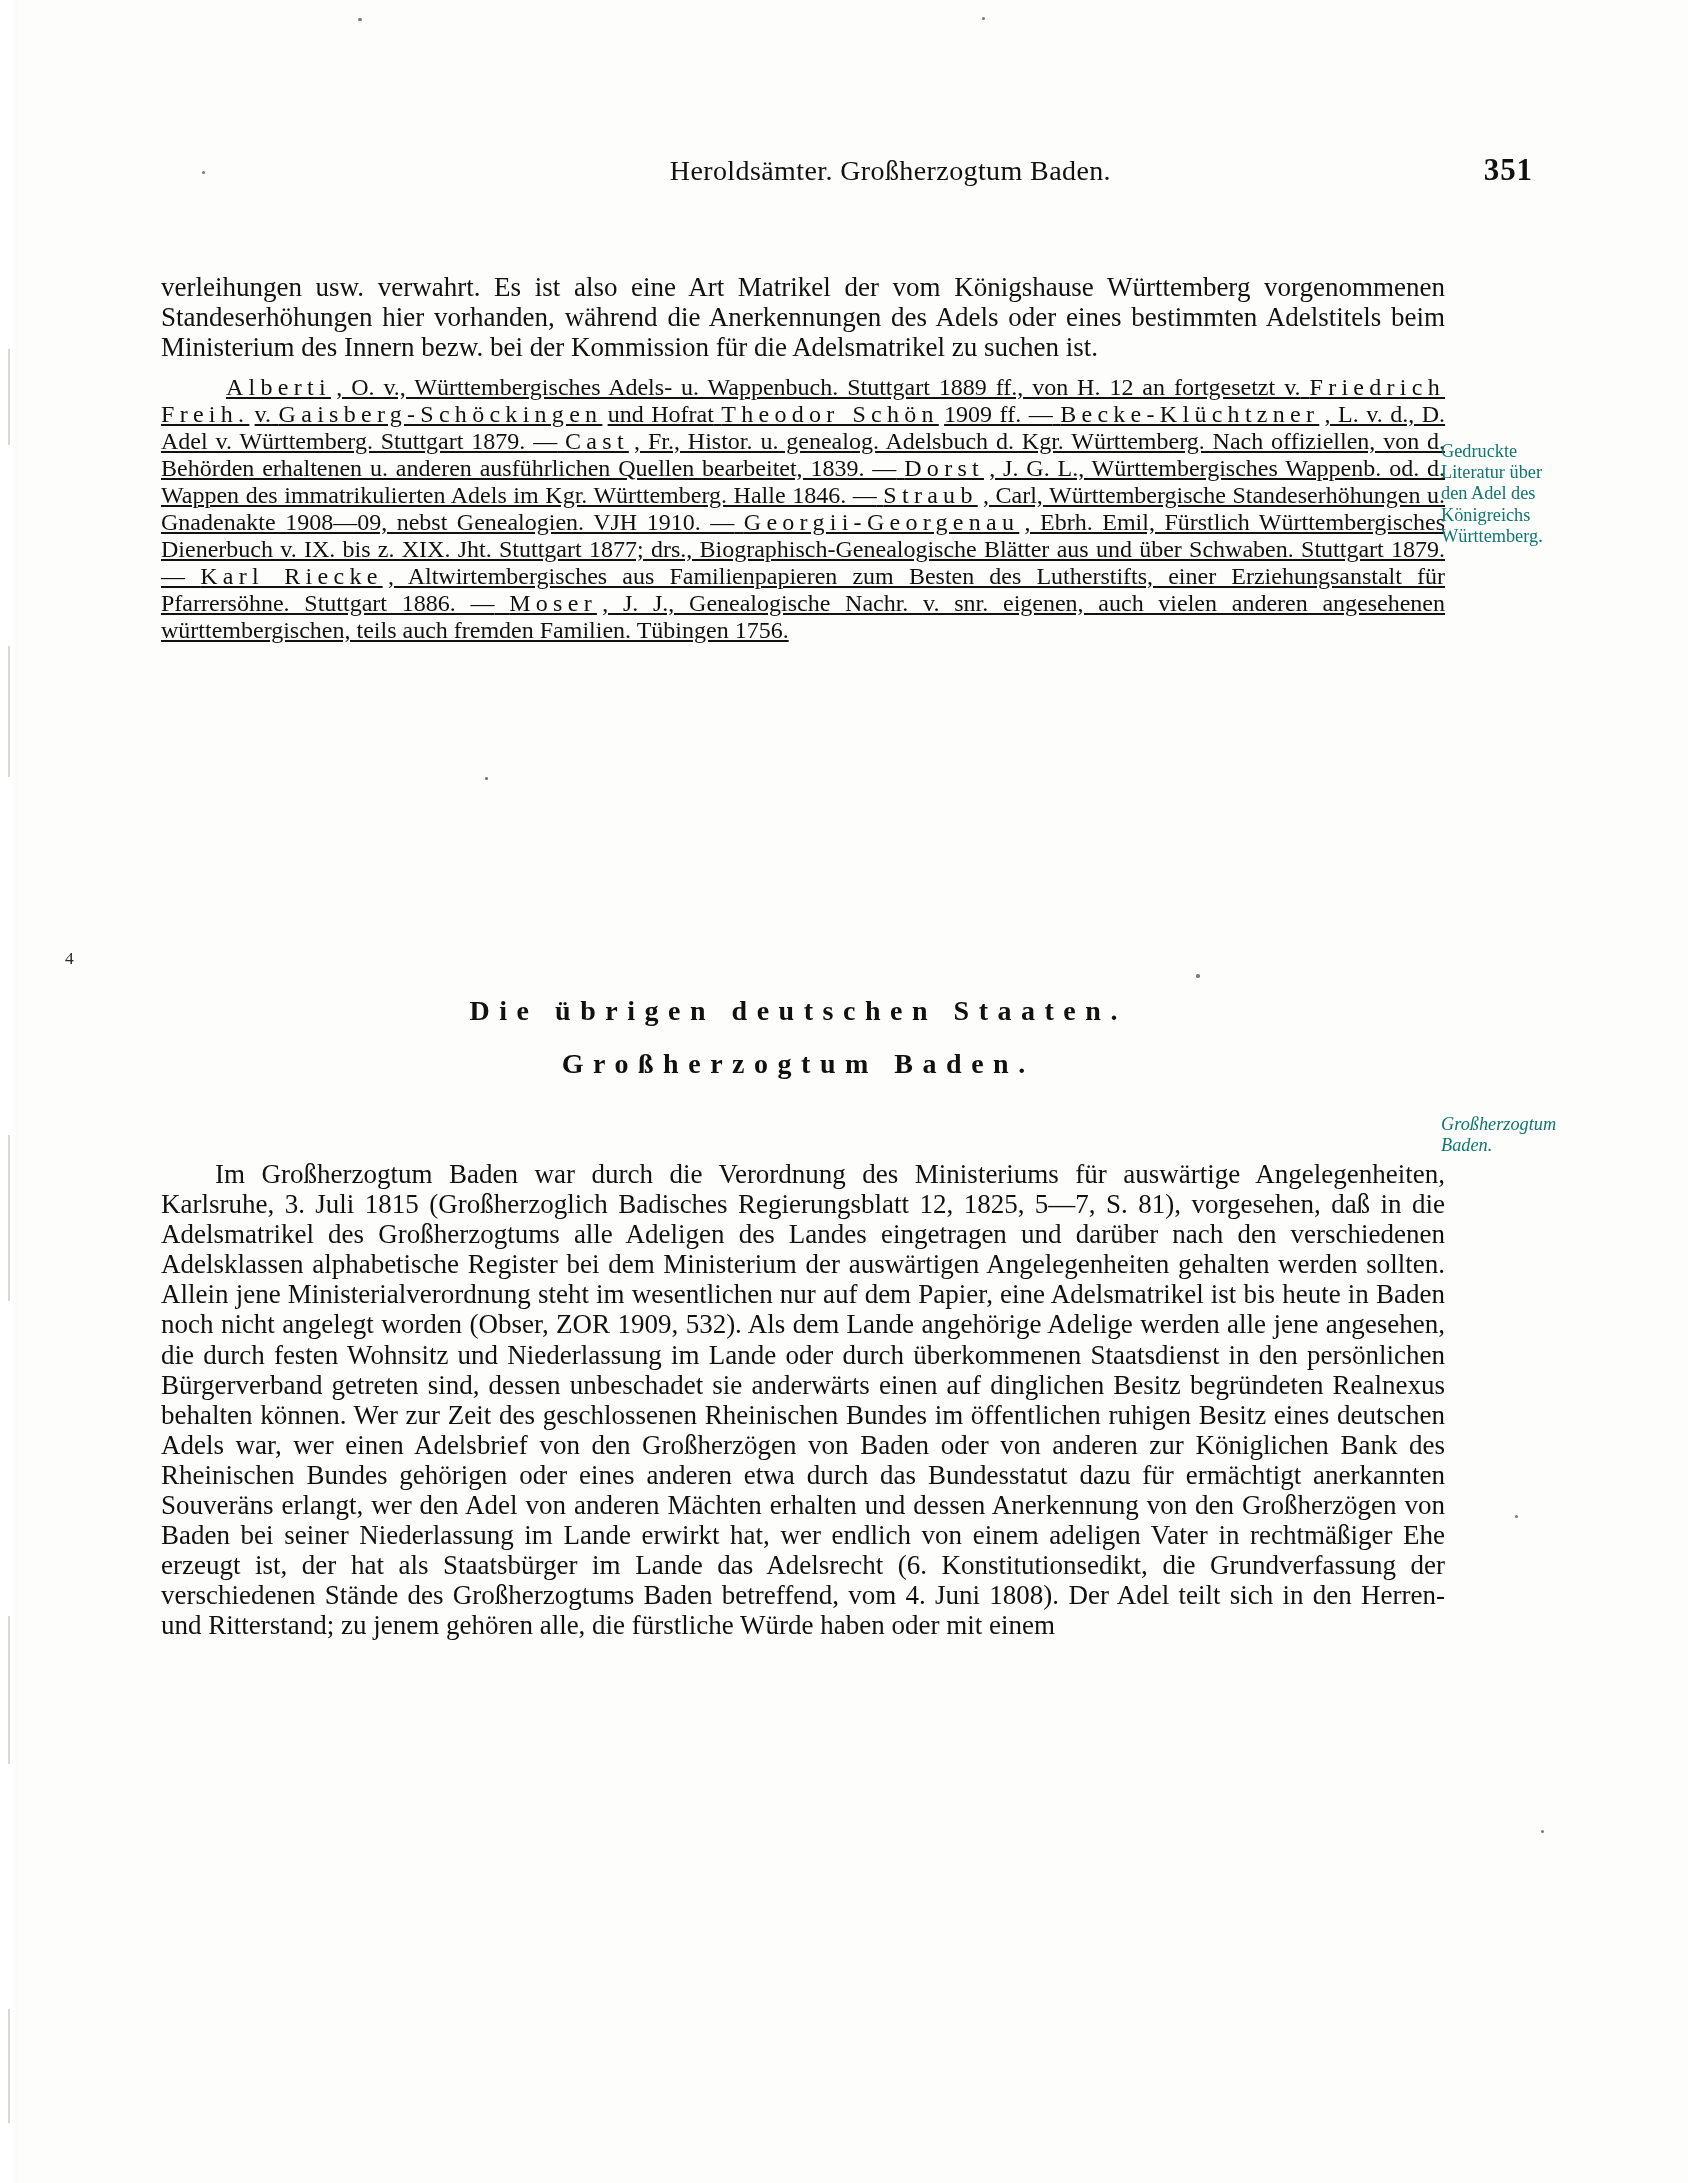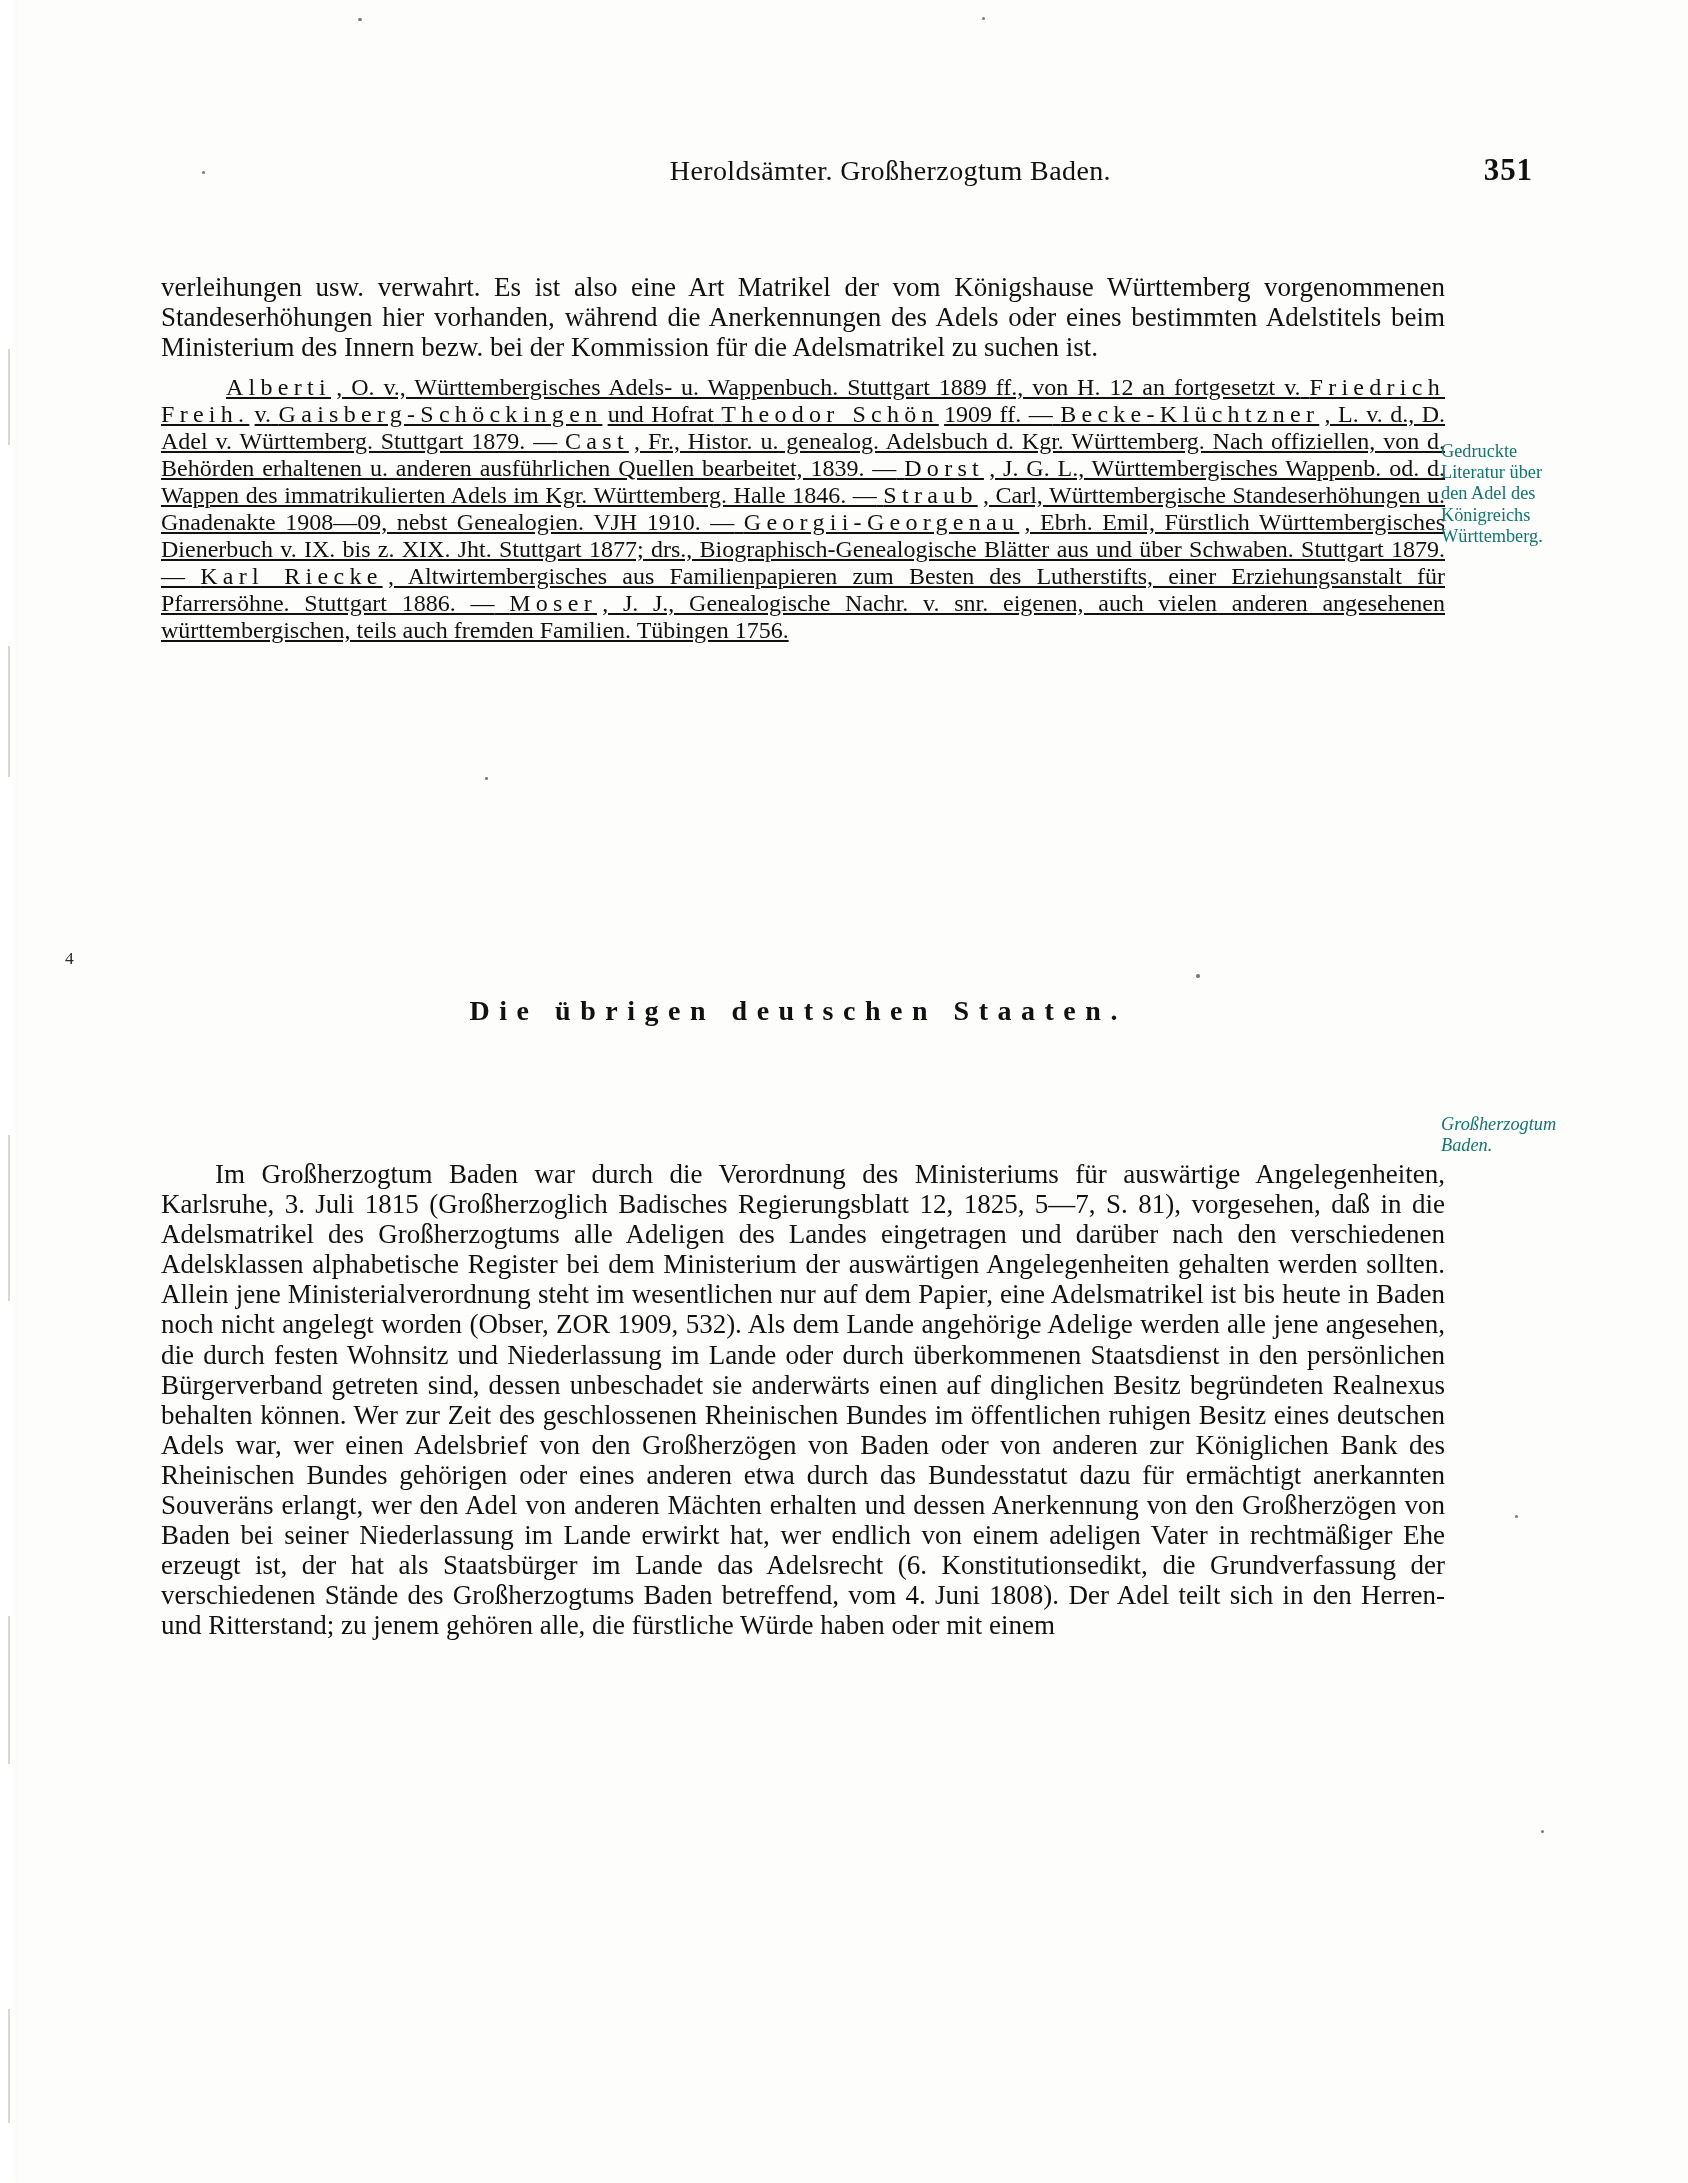"Großherzogtum Baden." div.heading-minor { html: none -> <div><span>Großherzogtum Baden.</span></div> }
